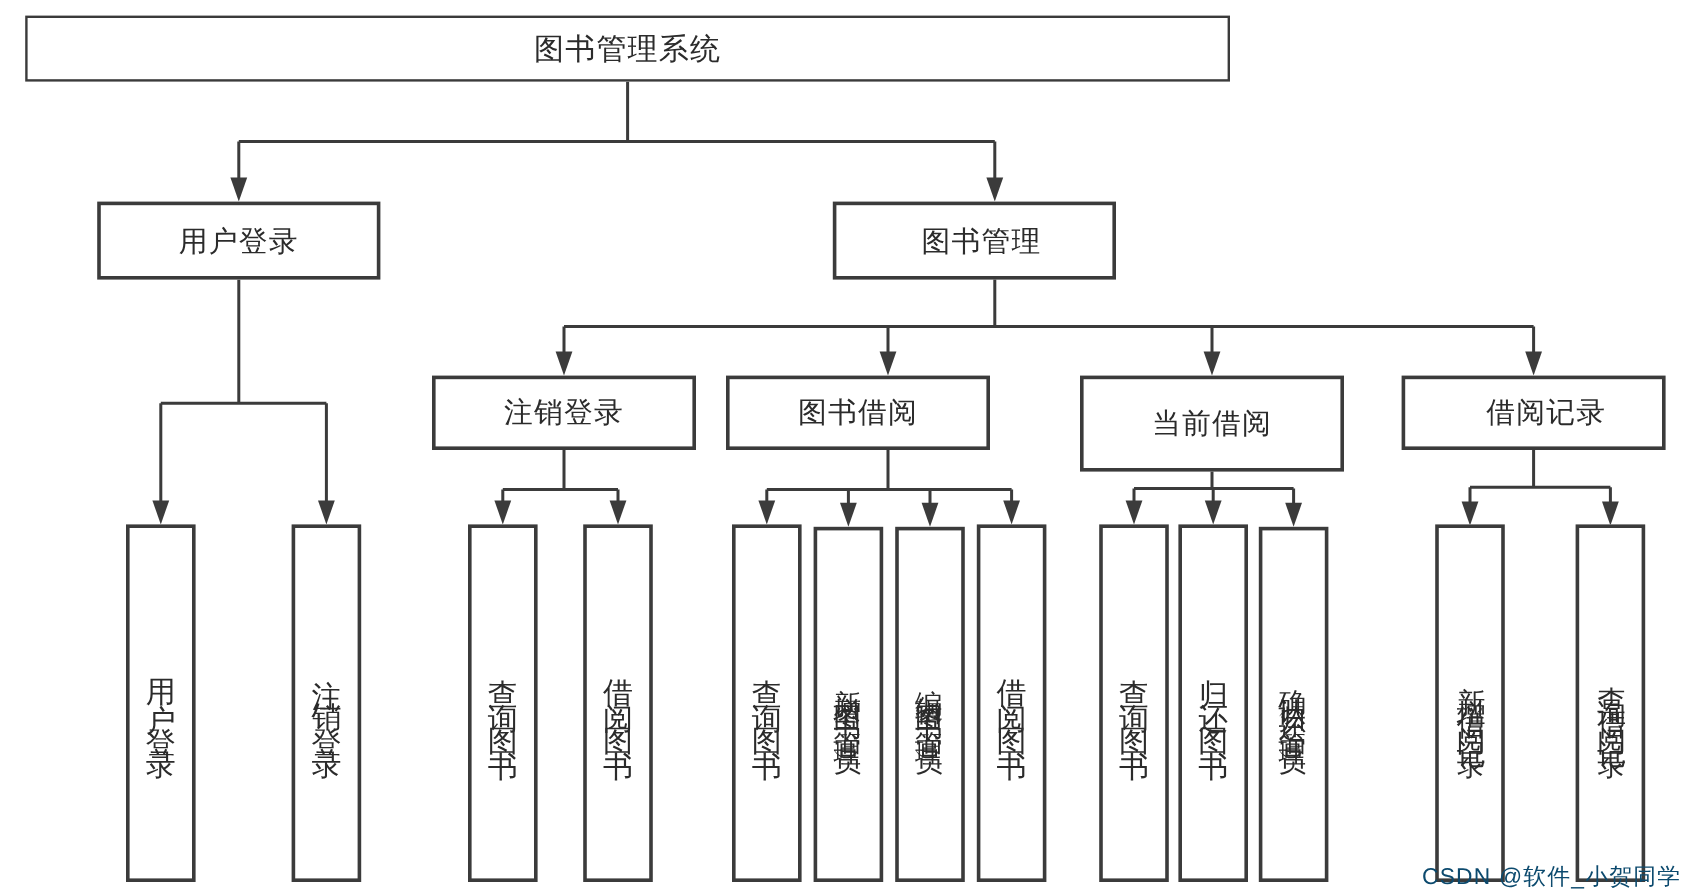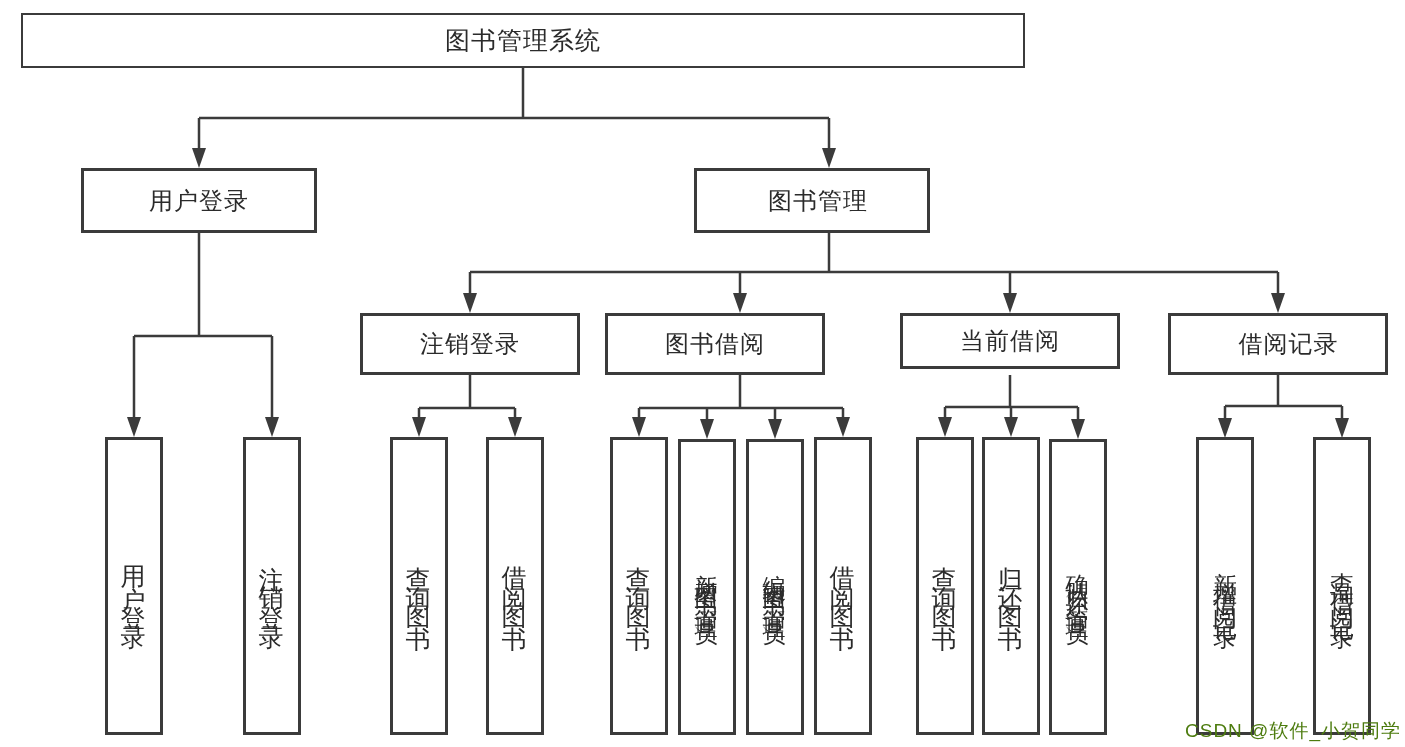"当前借阅" div.node { height: 56px -> 80px }
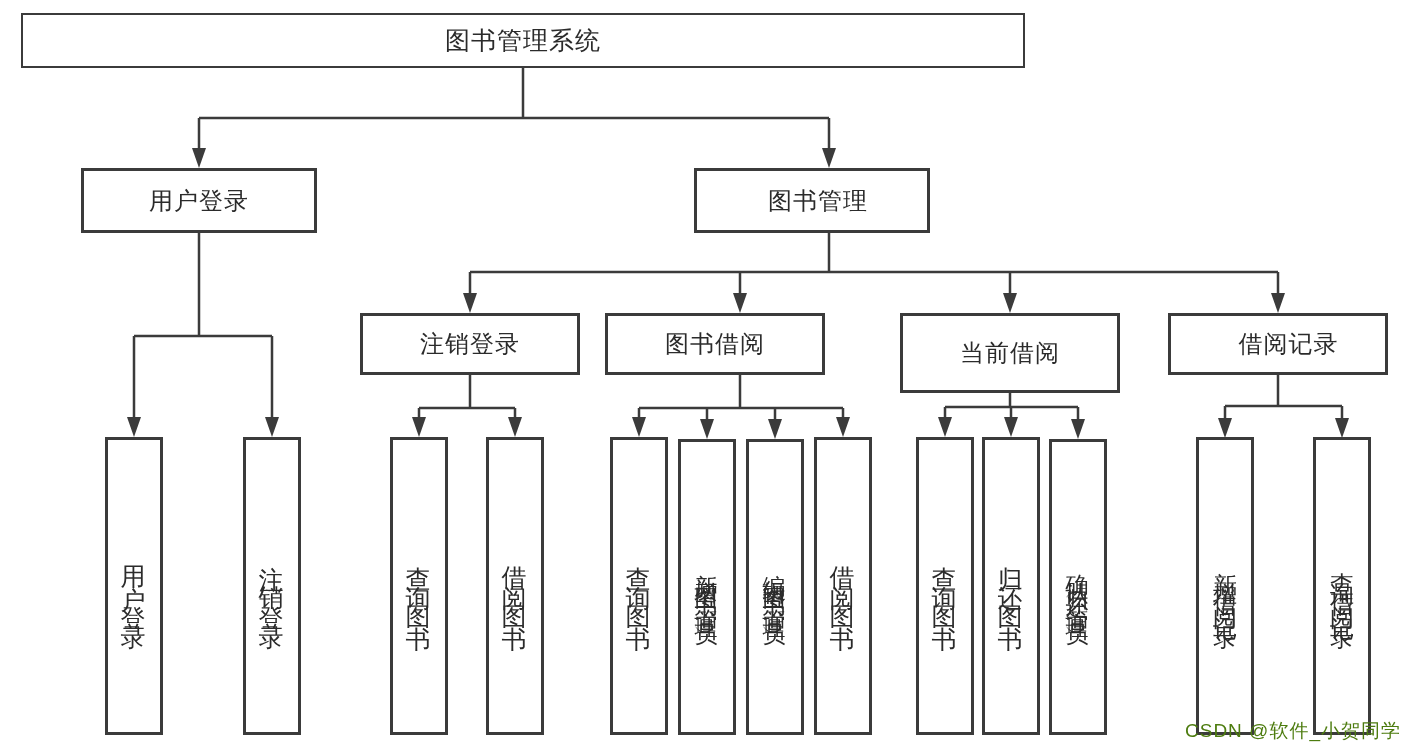"CSDN @软件_小贺同学" .watermark { color: #4d7c0f -> #0c4a6e }
